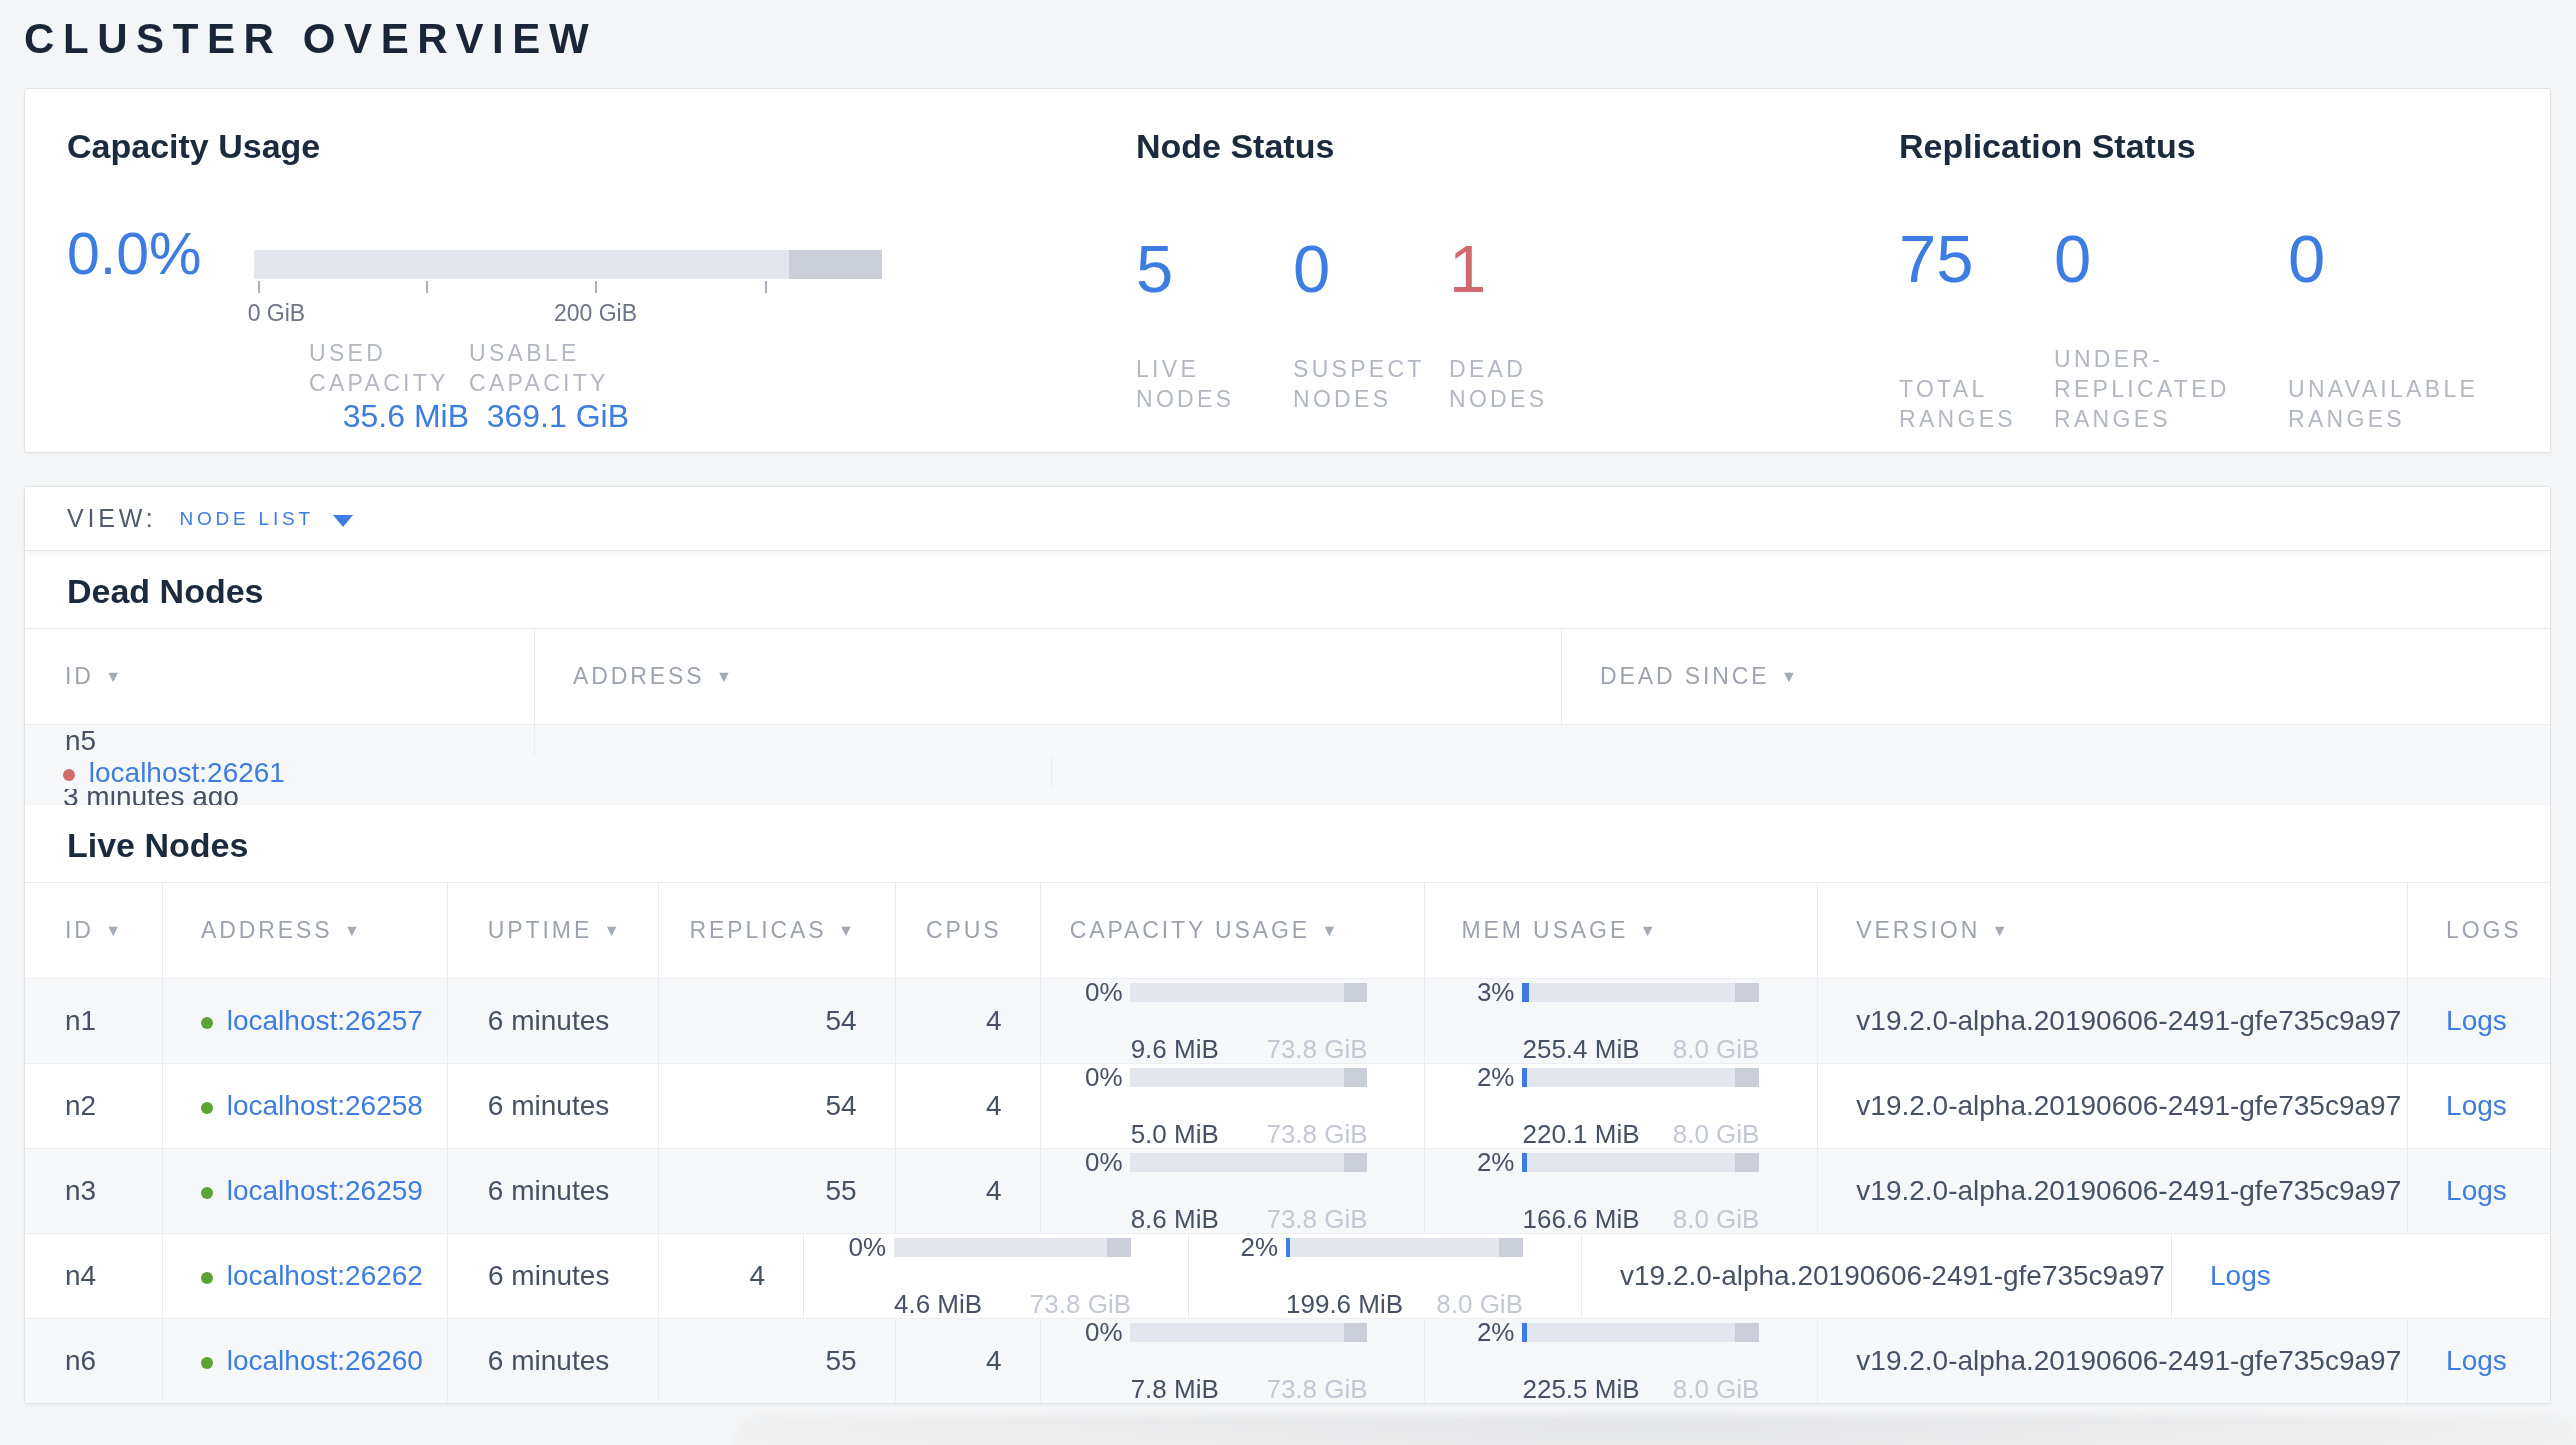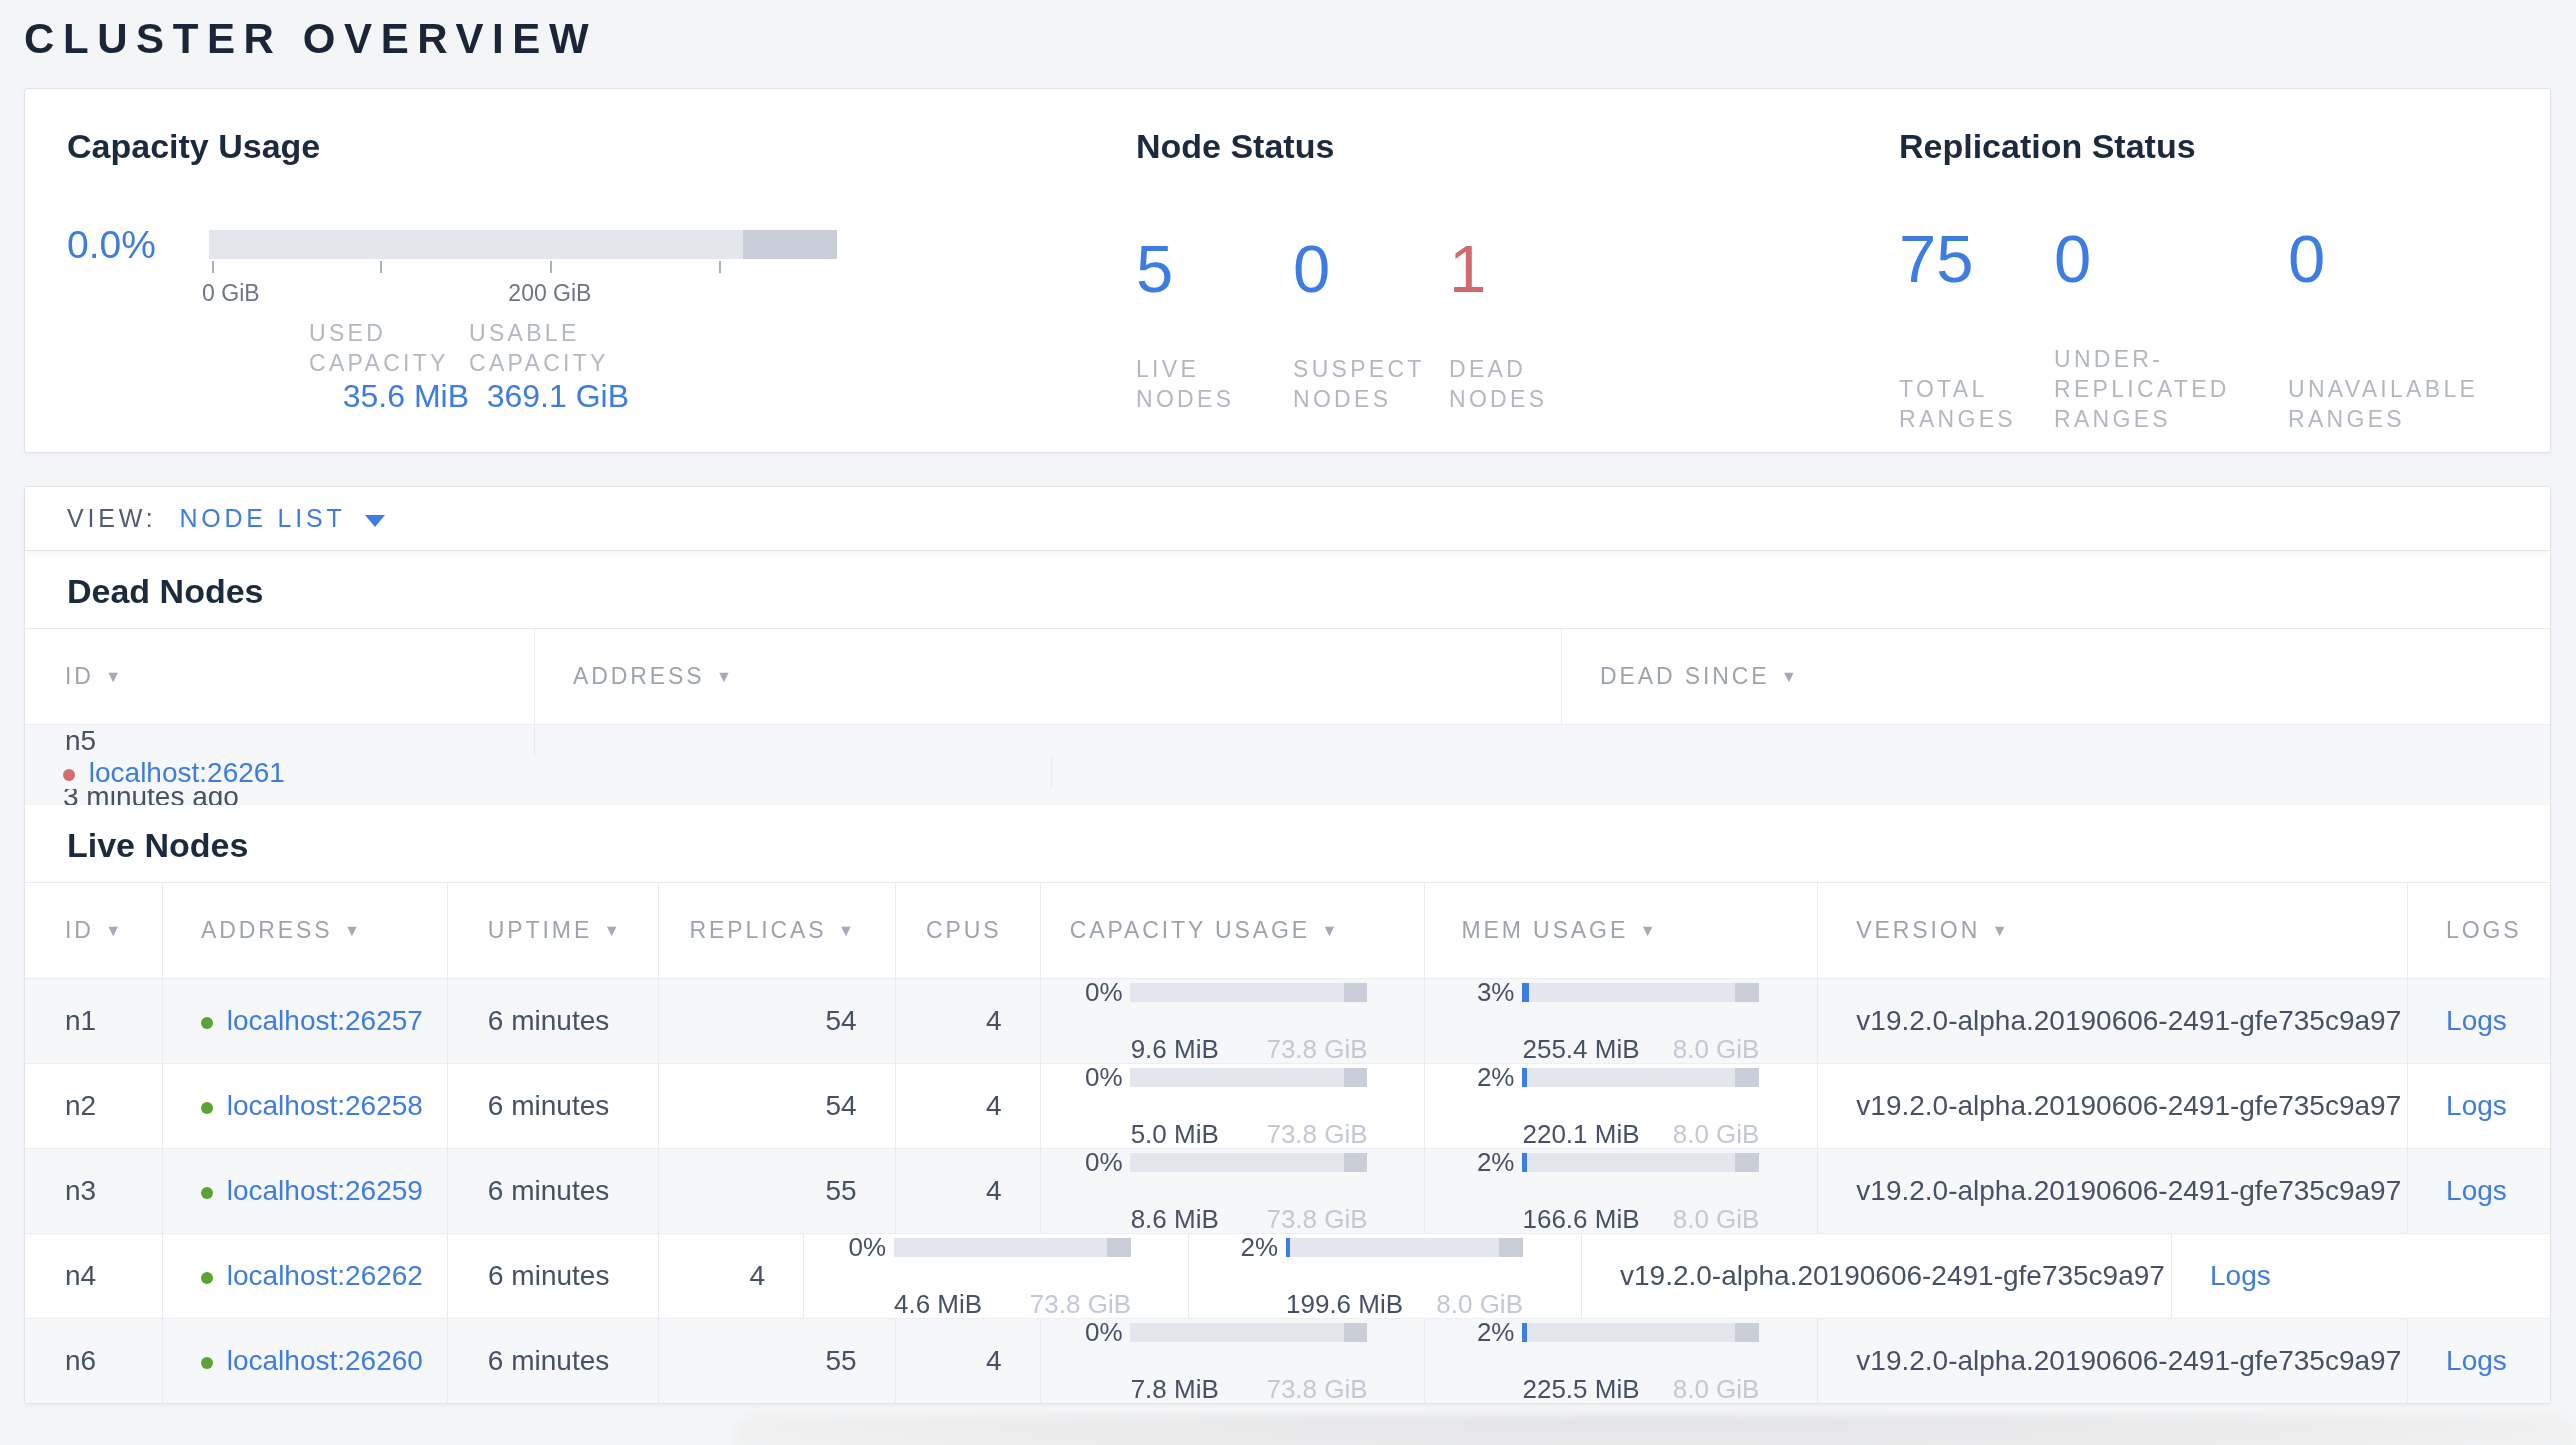"0.0%" .gauge-pct { font-size: 39px -> 59px }
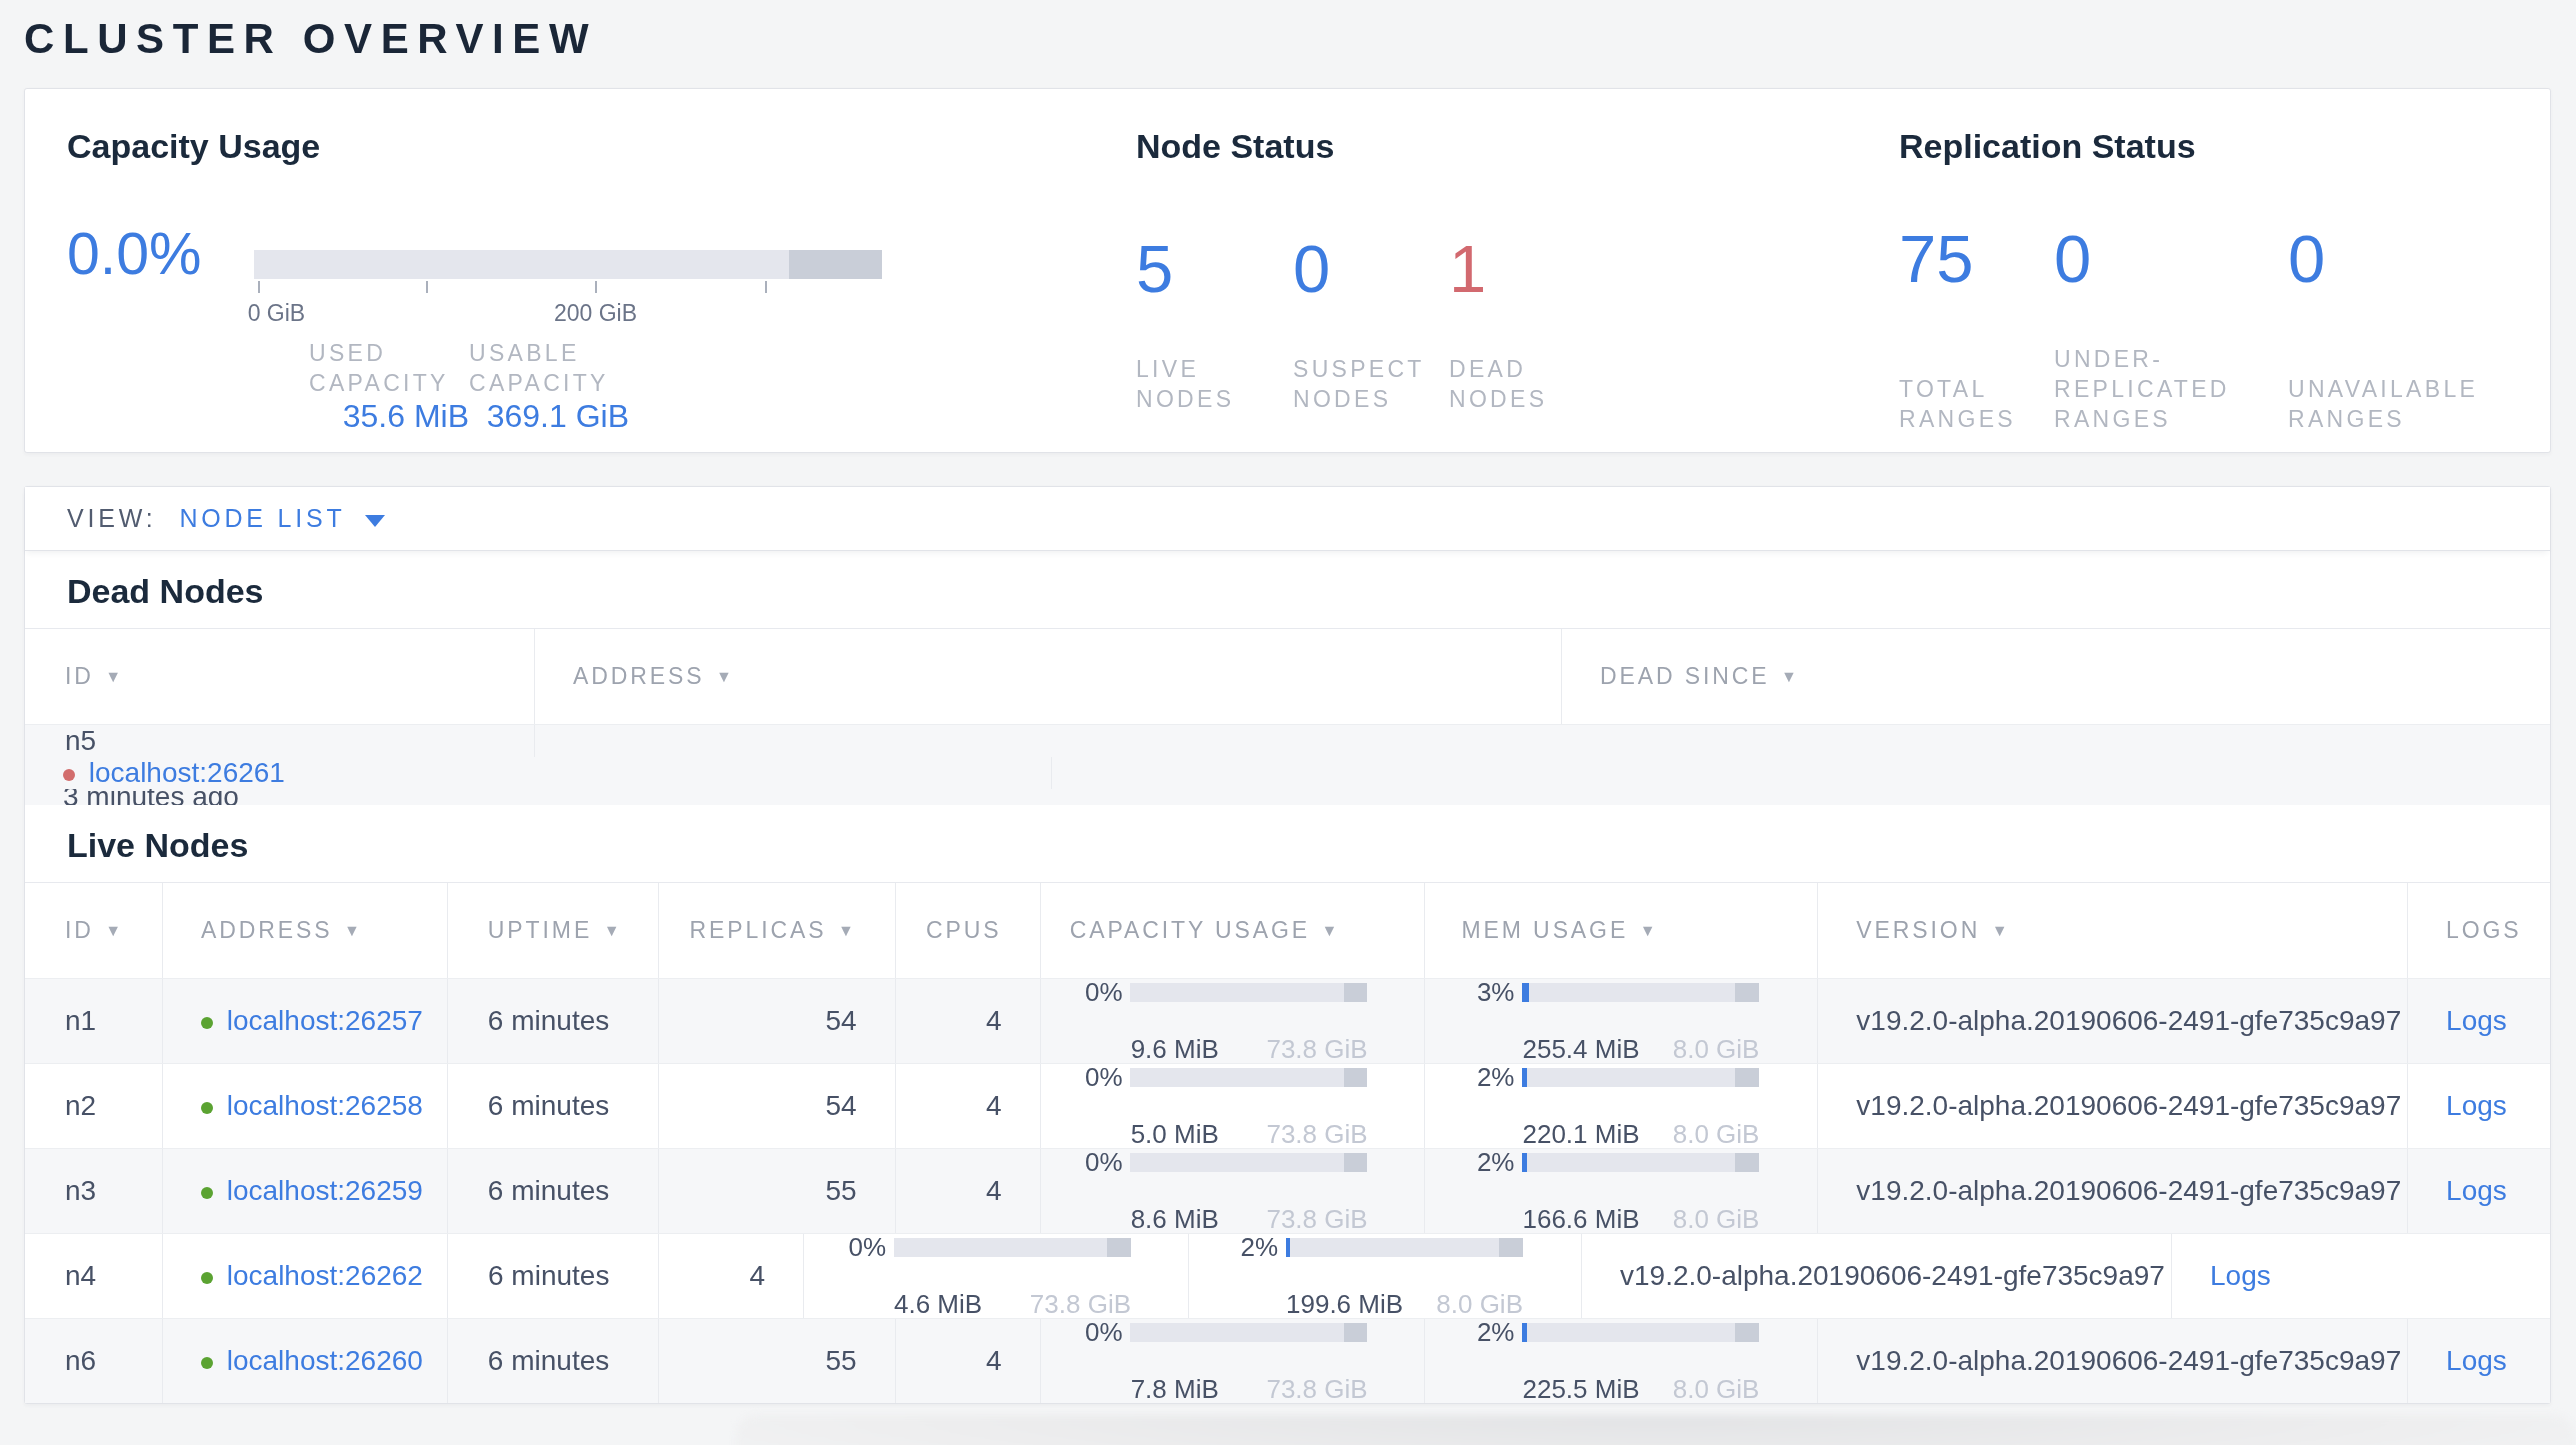"NODE LIST" .view-value { font-size: 25px -> 19px }
